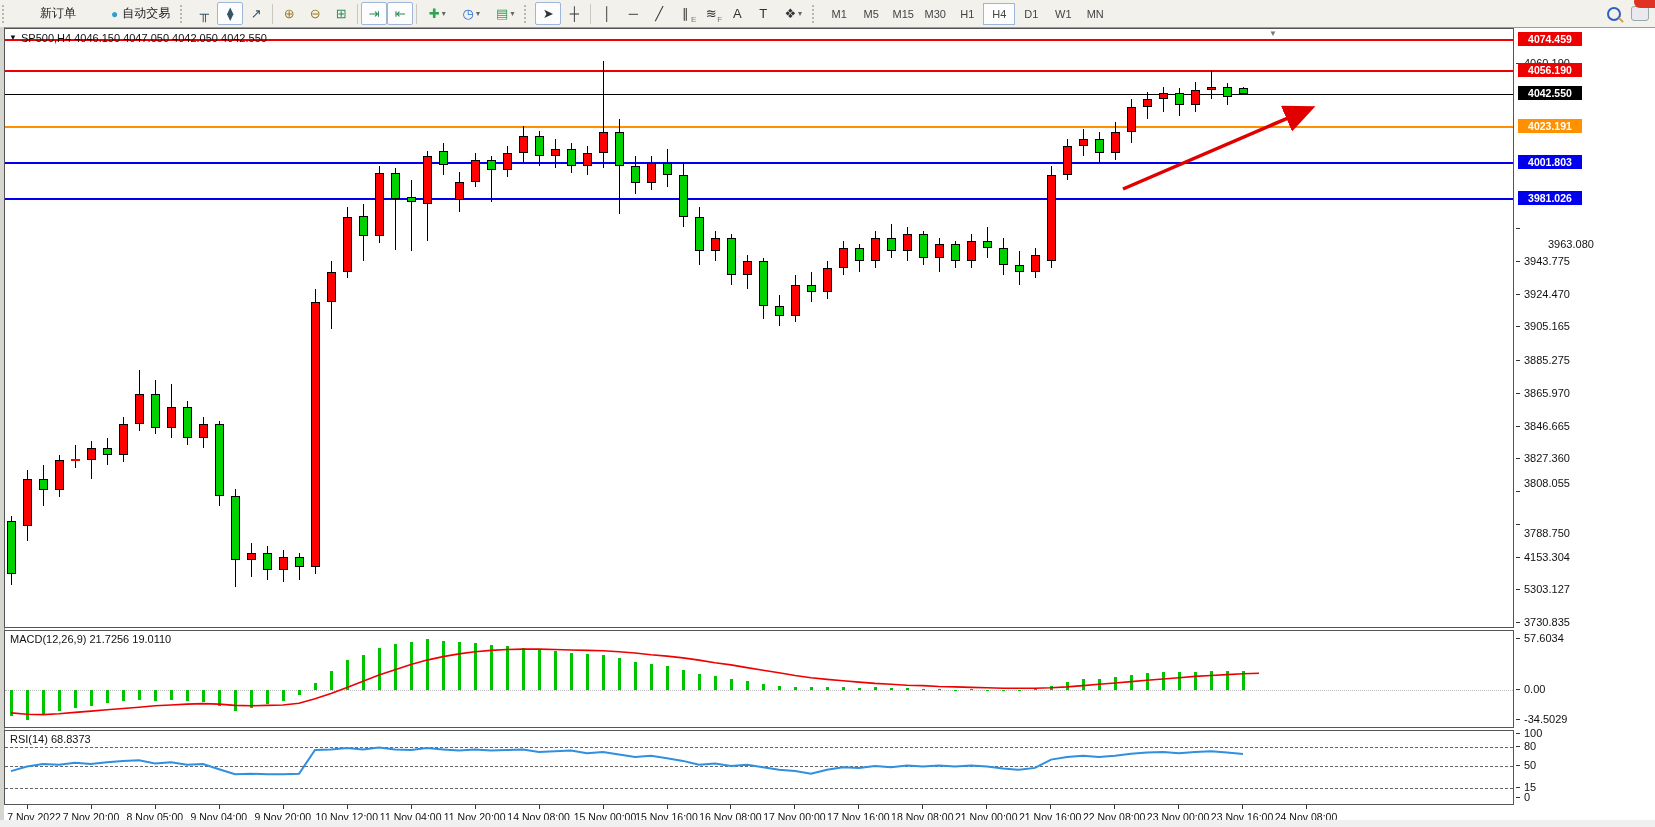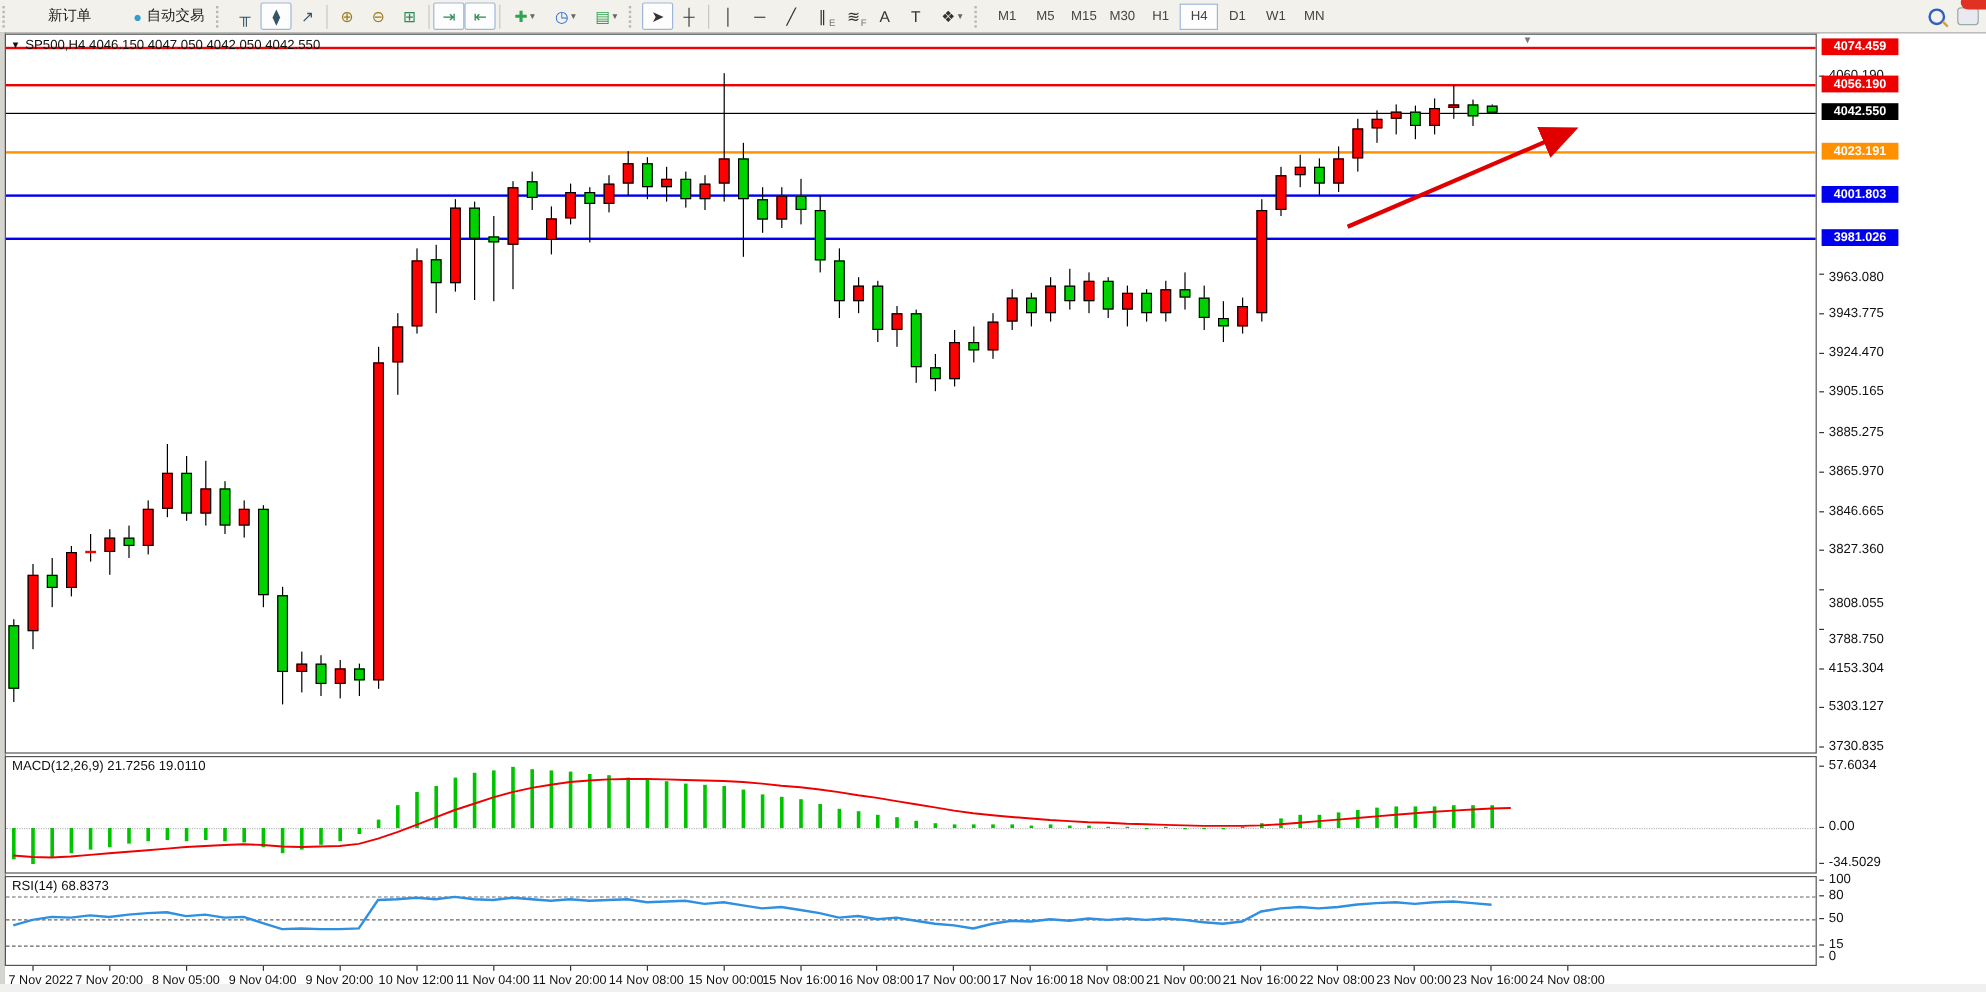"3963.080" span.ytick { margin-left: none -> 24px; top: 203px -> 216px }
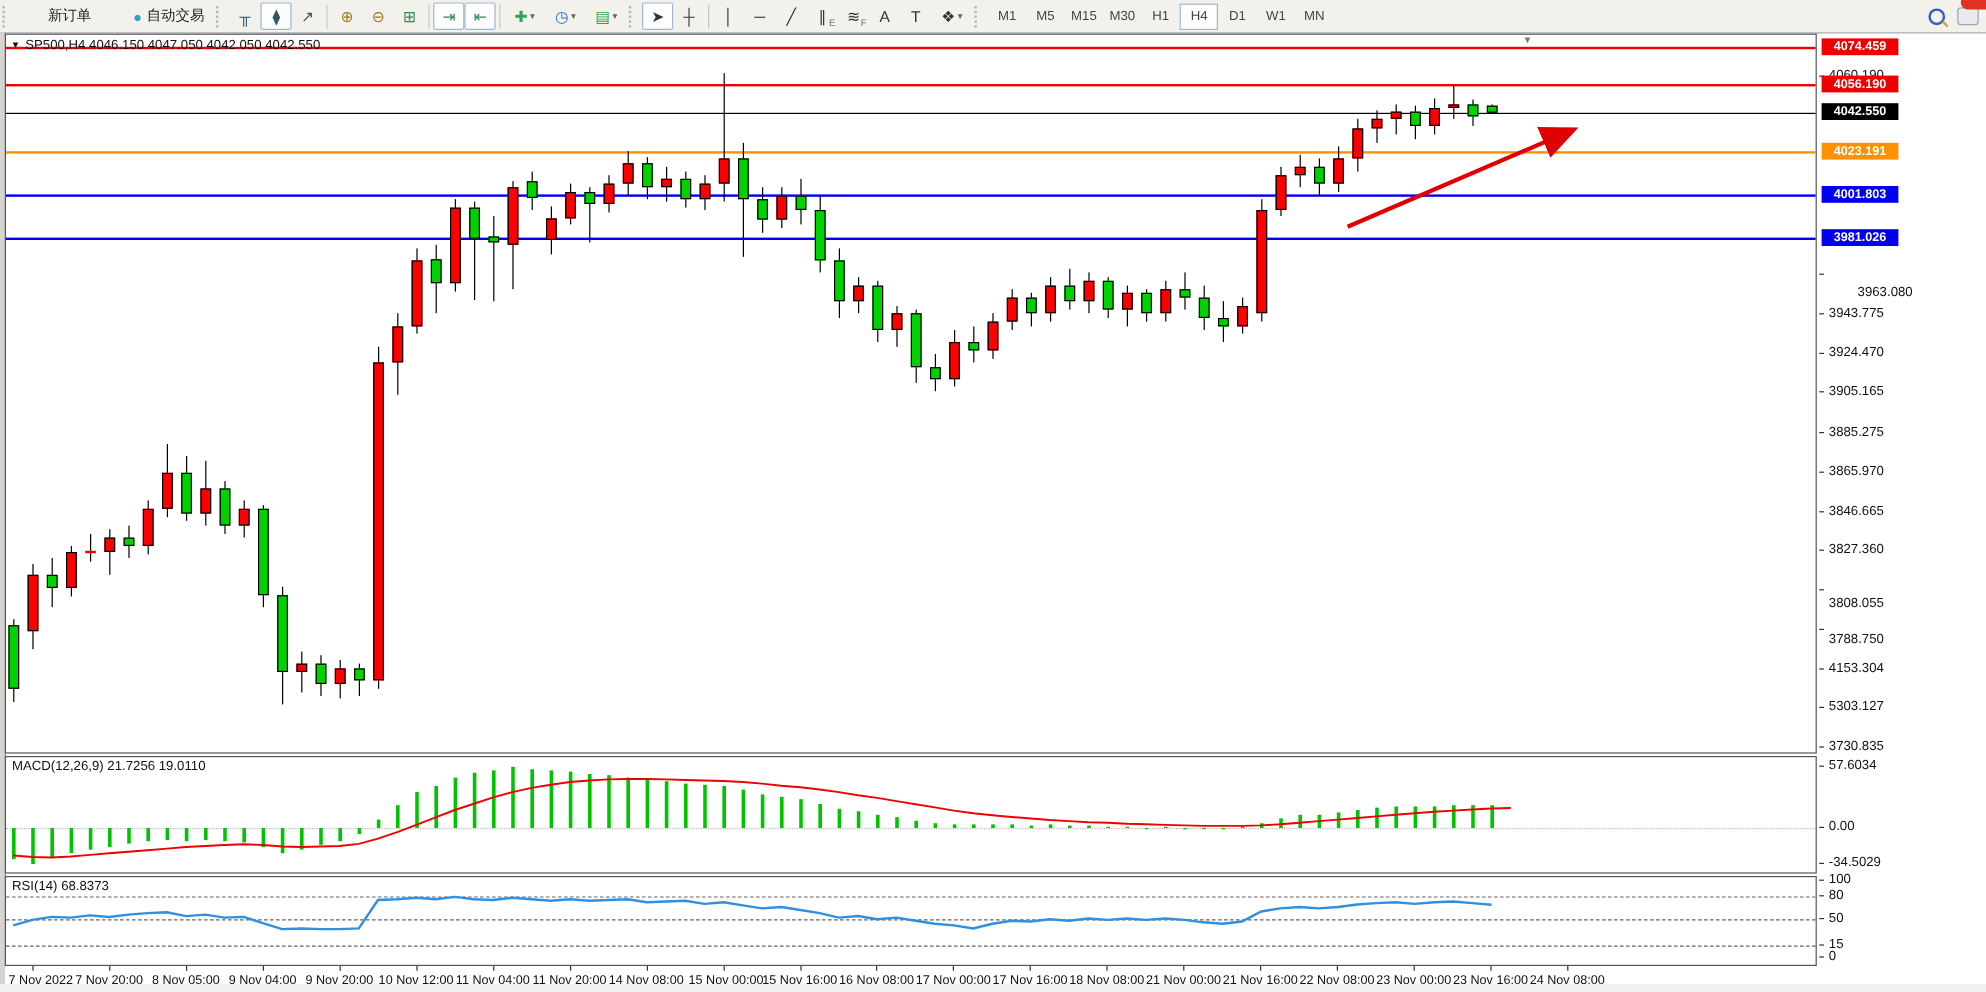"3808.055" span.ytick { top: 475px -> 455px }
